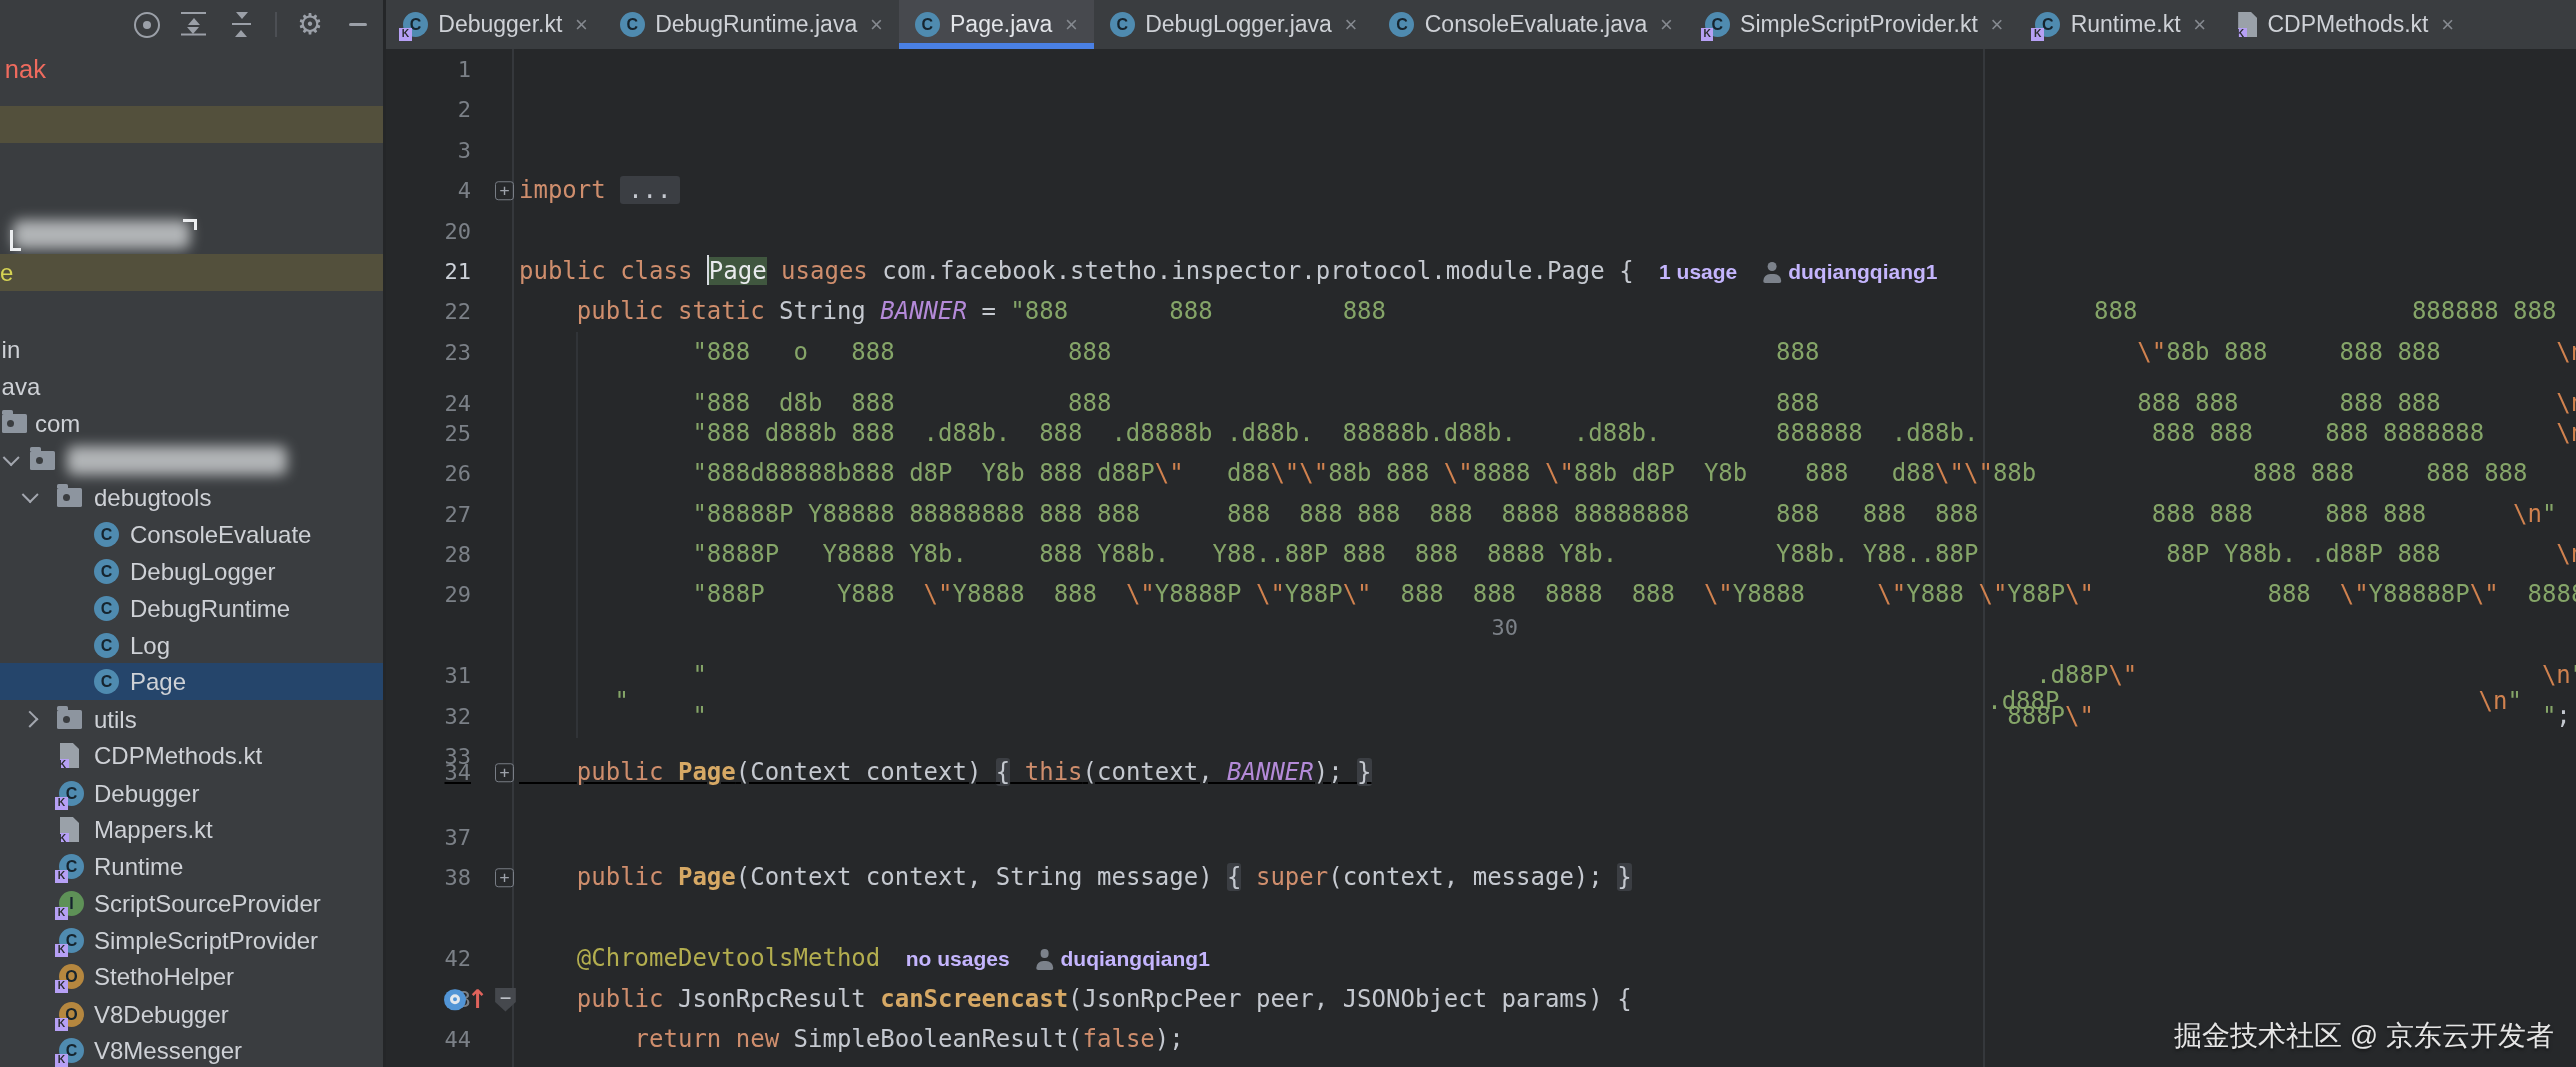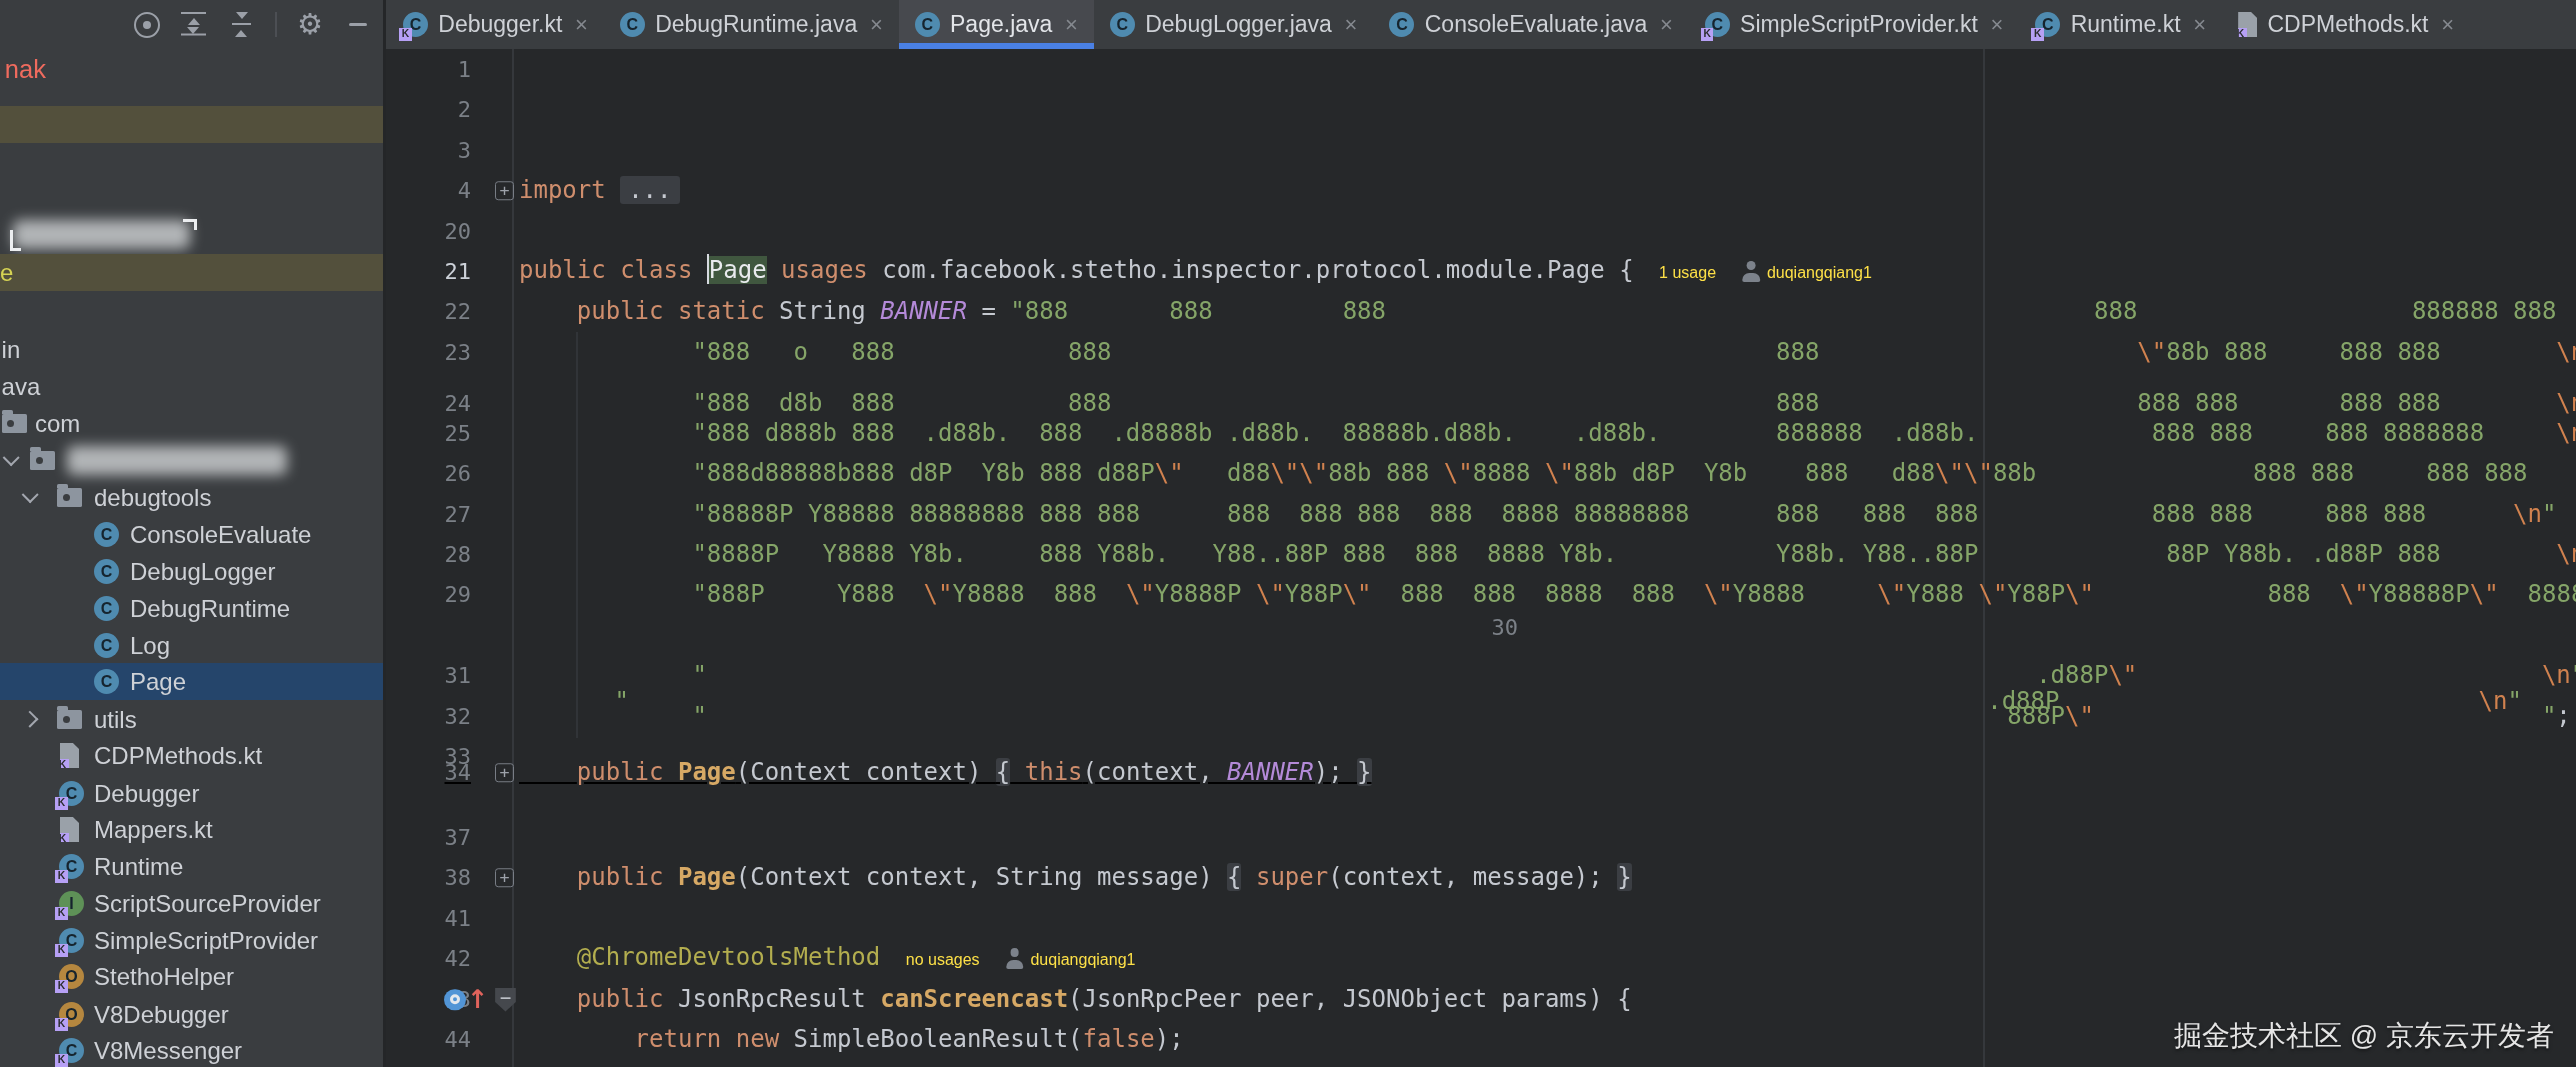"1 usage" .in,.au { color: #fde047 -> #c4b5fd; font-size: 16px -> 21px; font-weight: normal -> bold }
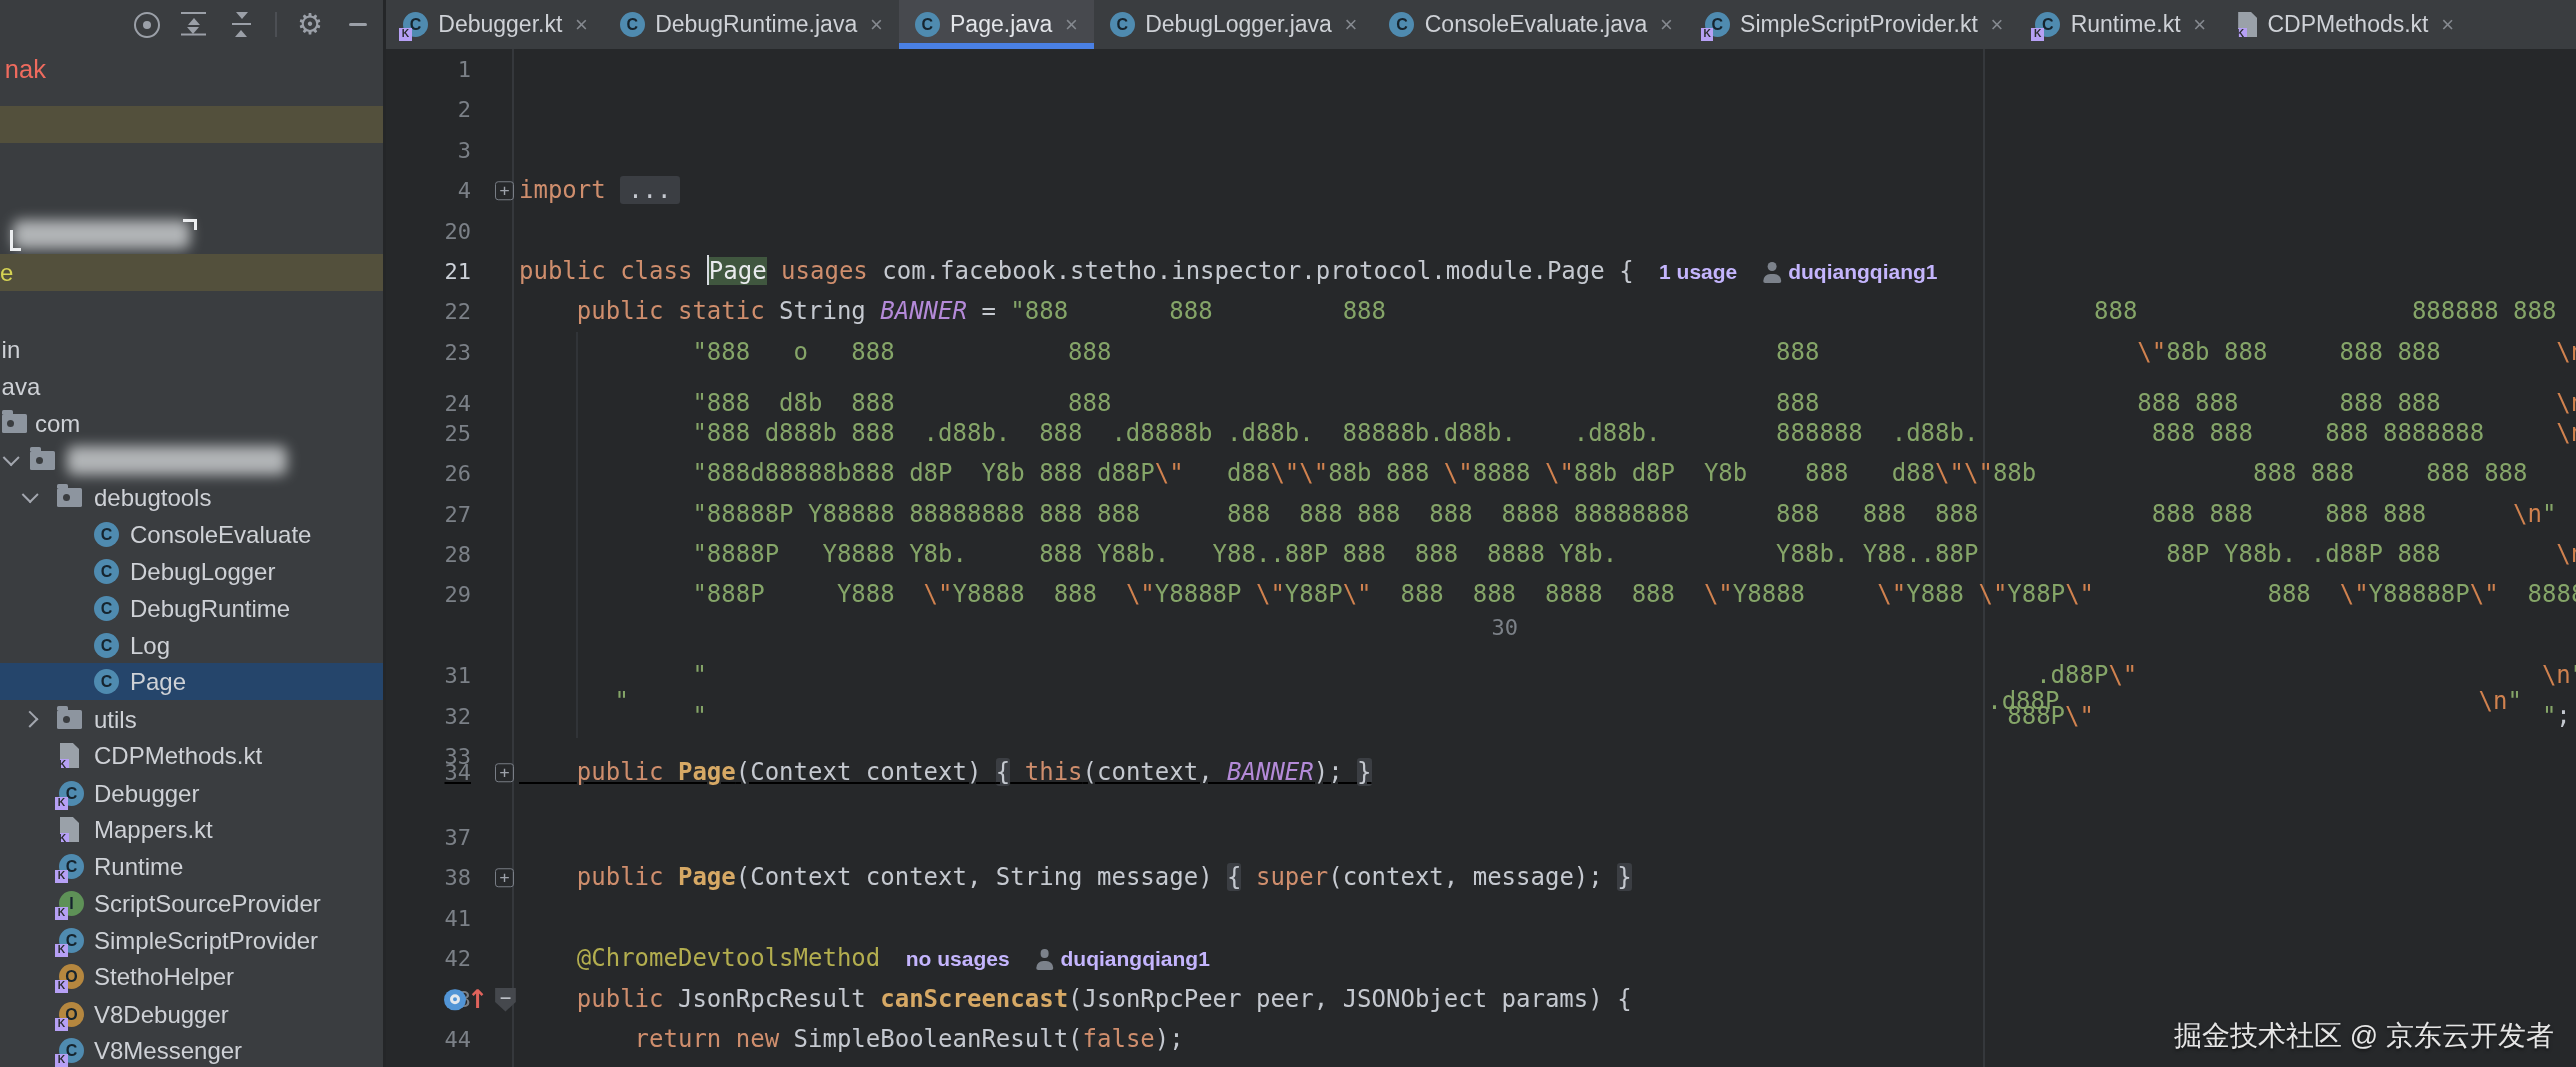"41" div.row { html: <div> <span>41</span> <span></span> <pre></pre> </div> -> none }
